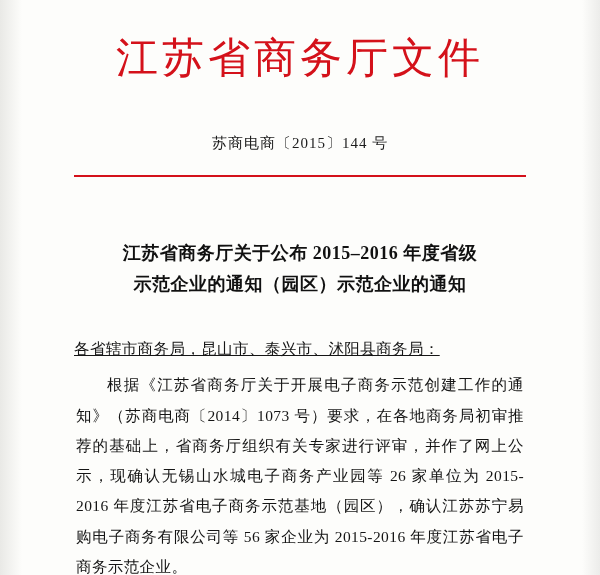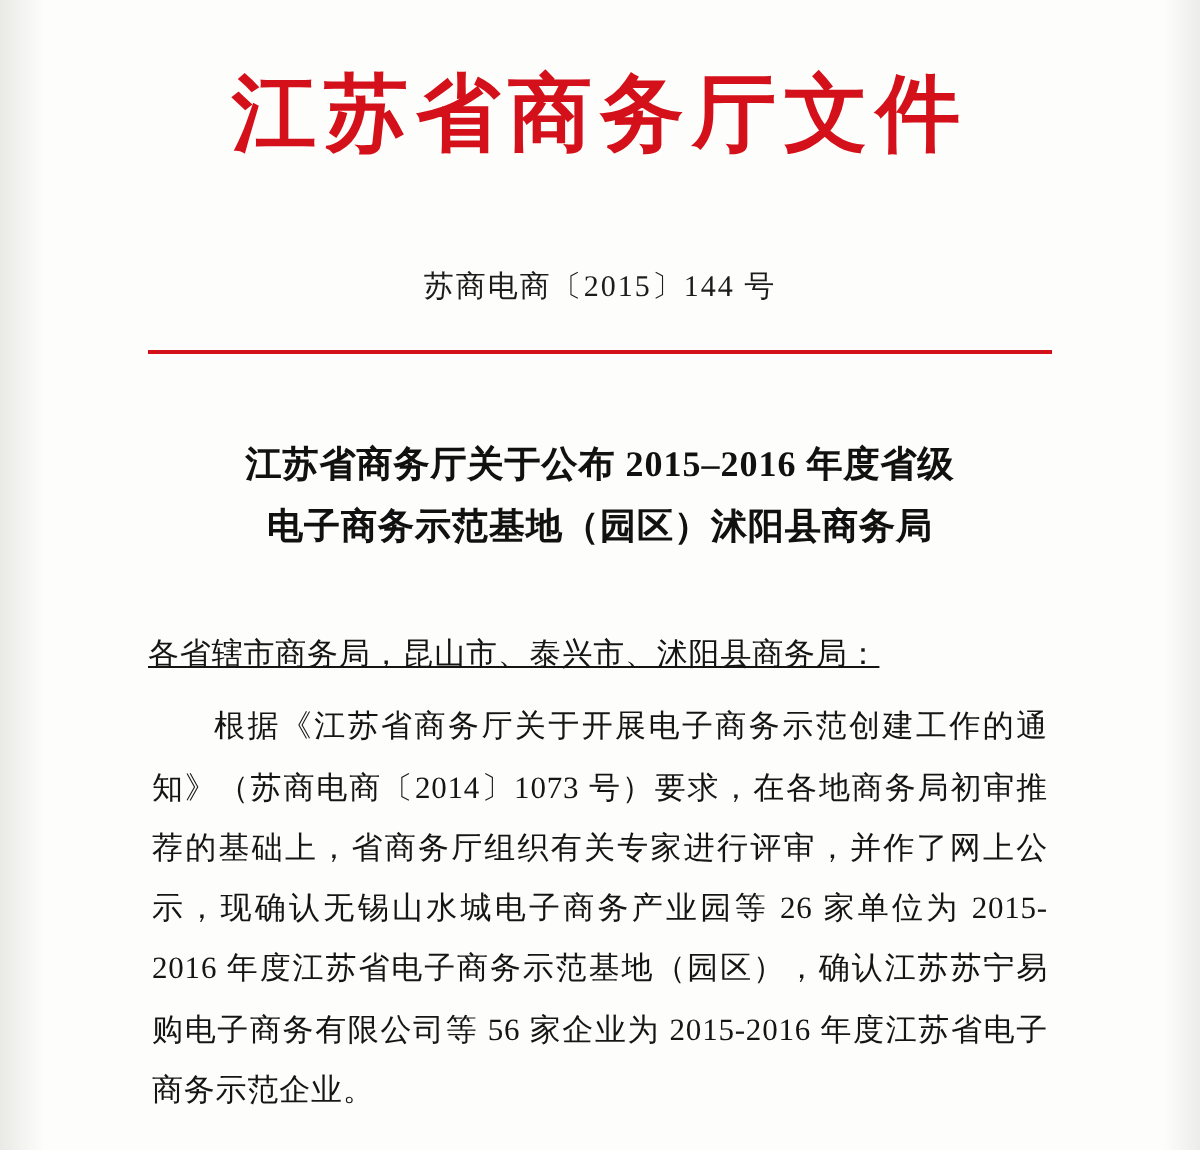"江苏省商务厅文件" .doc-title { font-weight: bold -> normal }
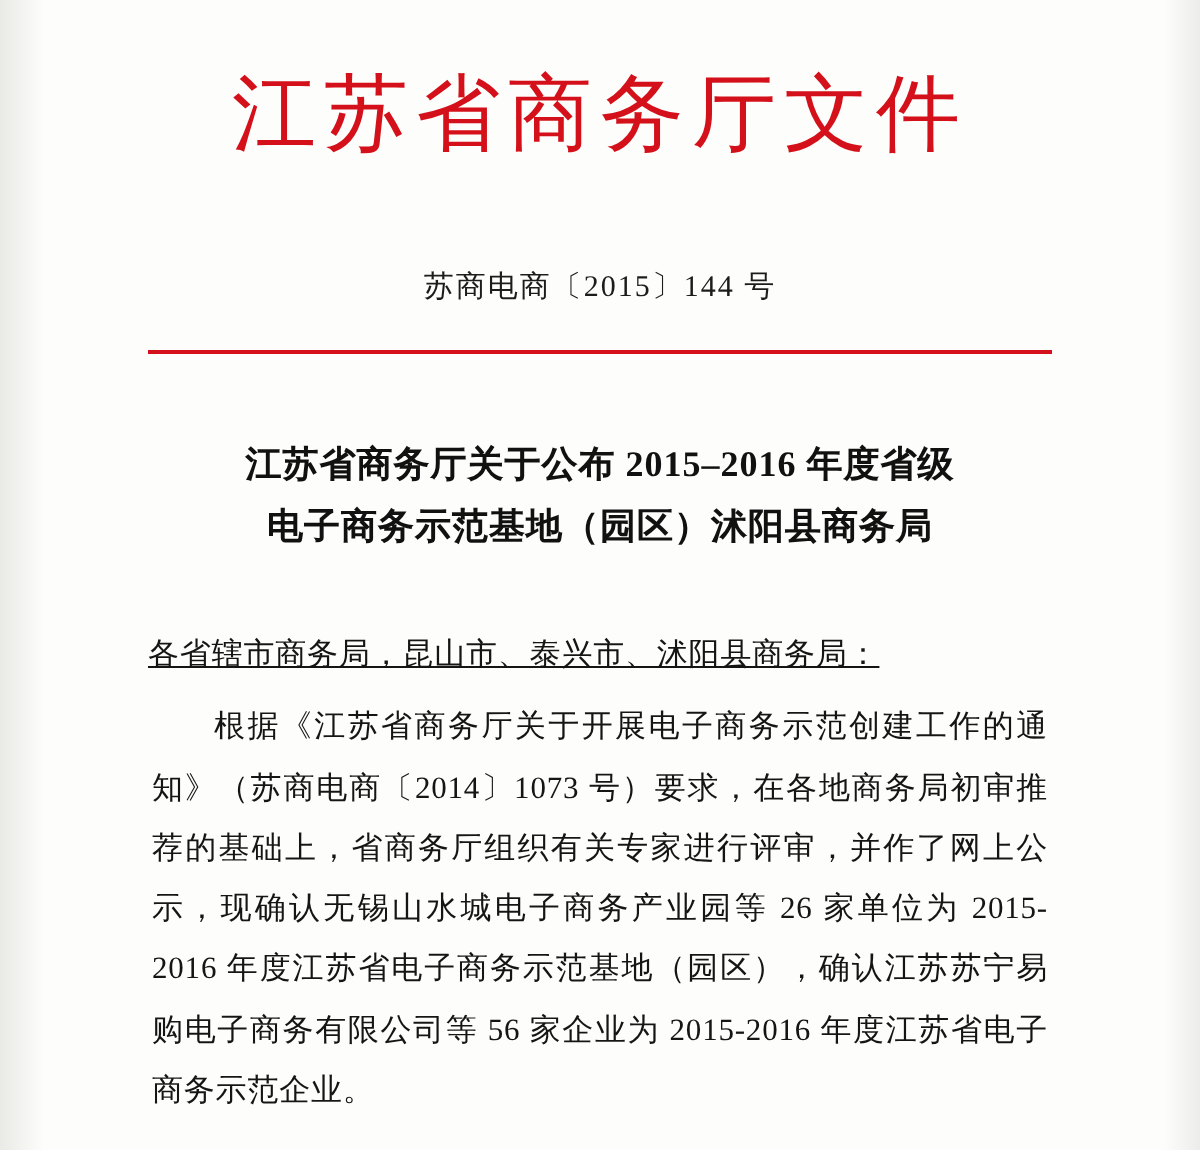"江苏省商务厅关于公布 2015–2016 年度省级" .title-block { margin: 40px auto 0 auto -> 61px auto 0 auto }
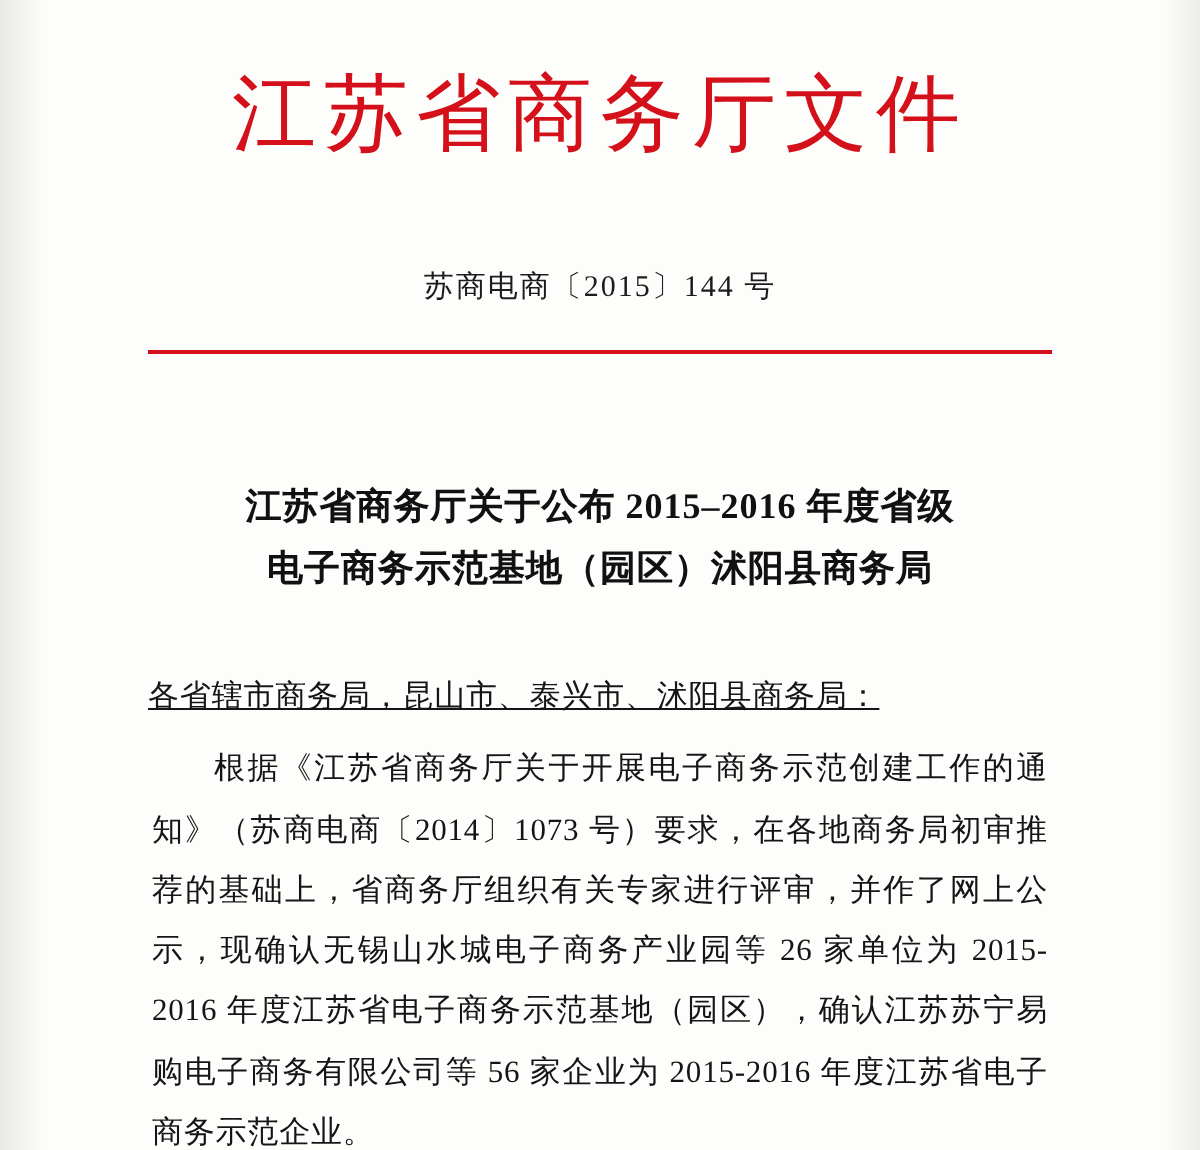"电子商务示范基地（园区）沭阳县商务局" div { text: 电子商务示范基地（园区）沭阳县商务局 -> 示范企业的通知（园区）示范企业的通知 }
